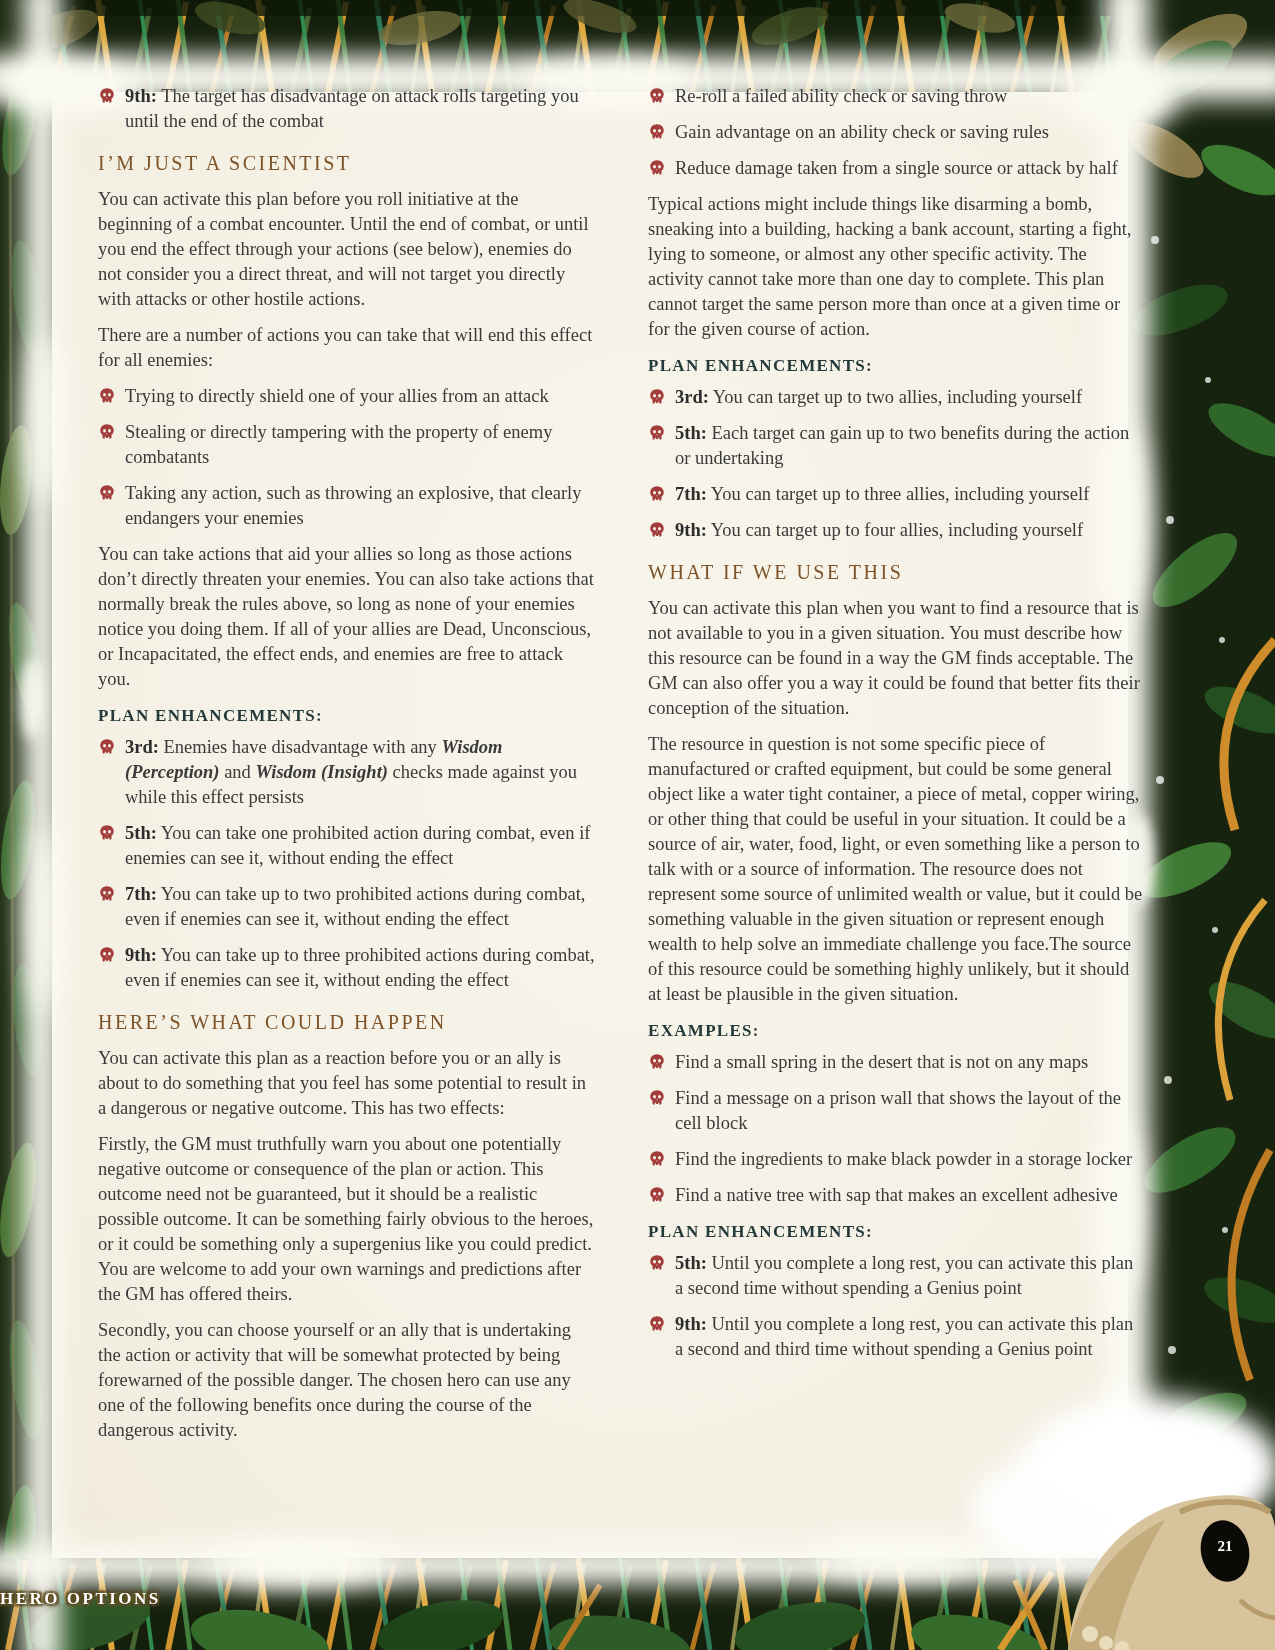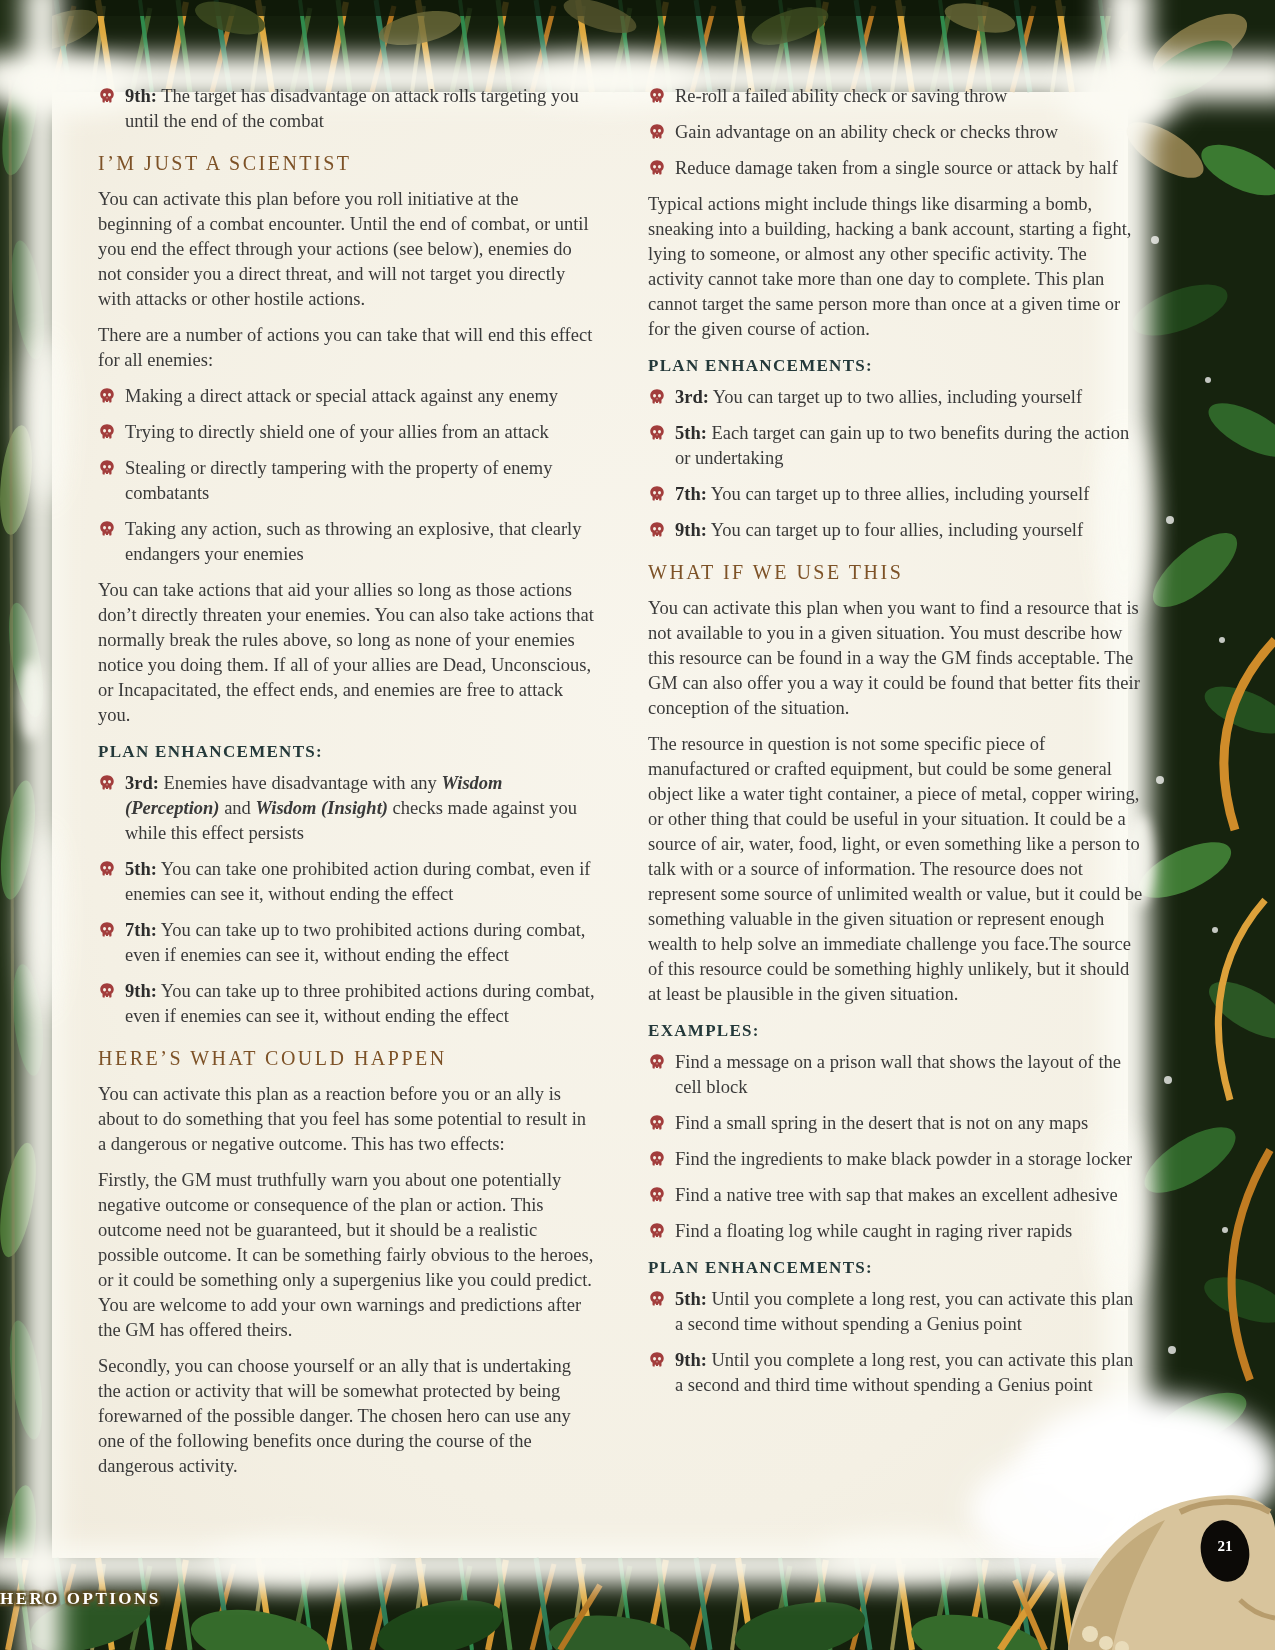"Gain advantage on an ability" span.bt { text: checks throw -> saving rules }
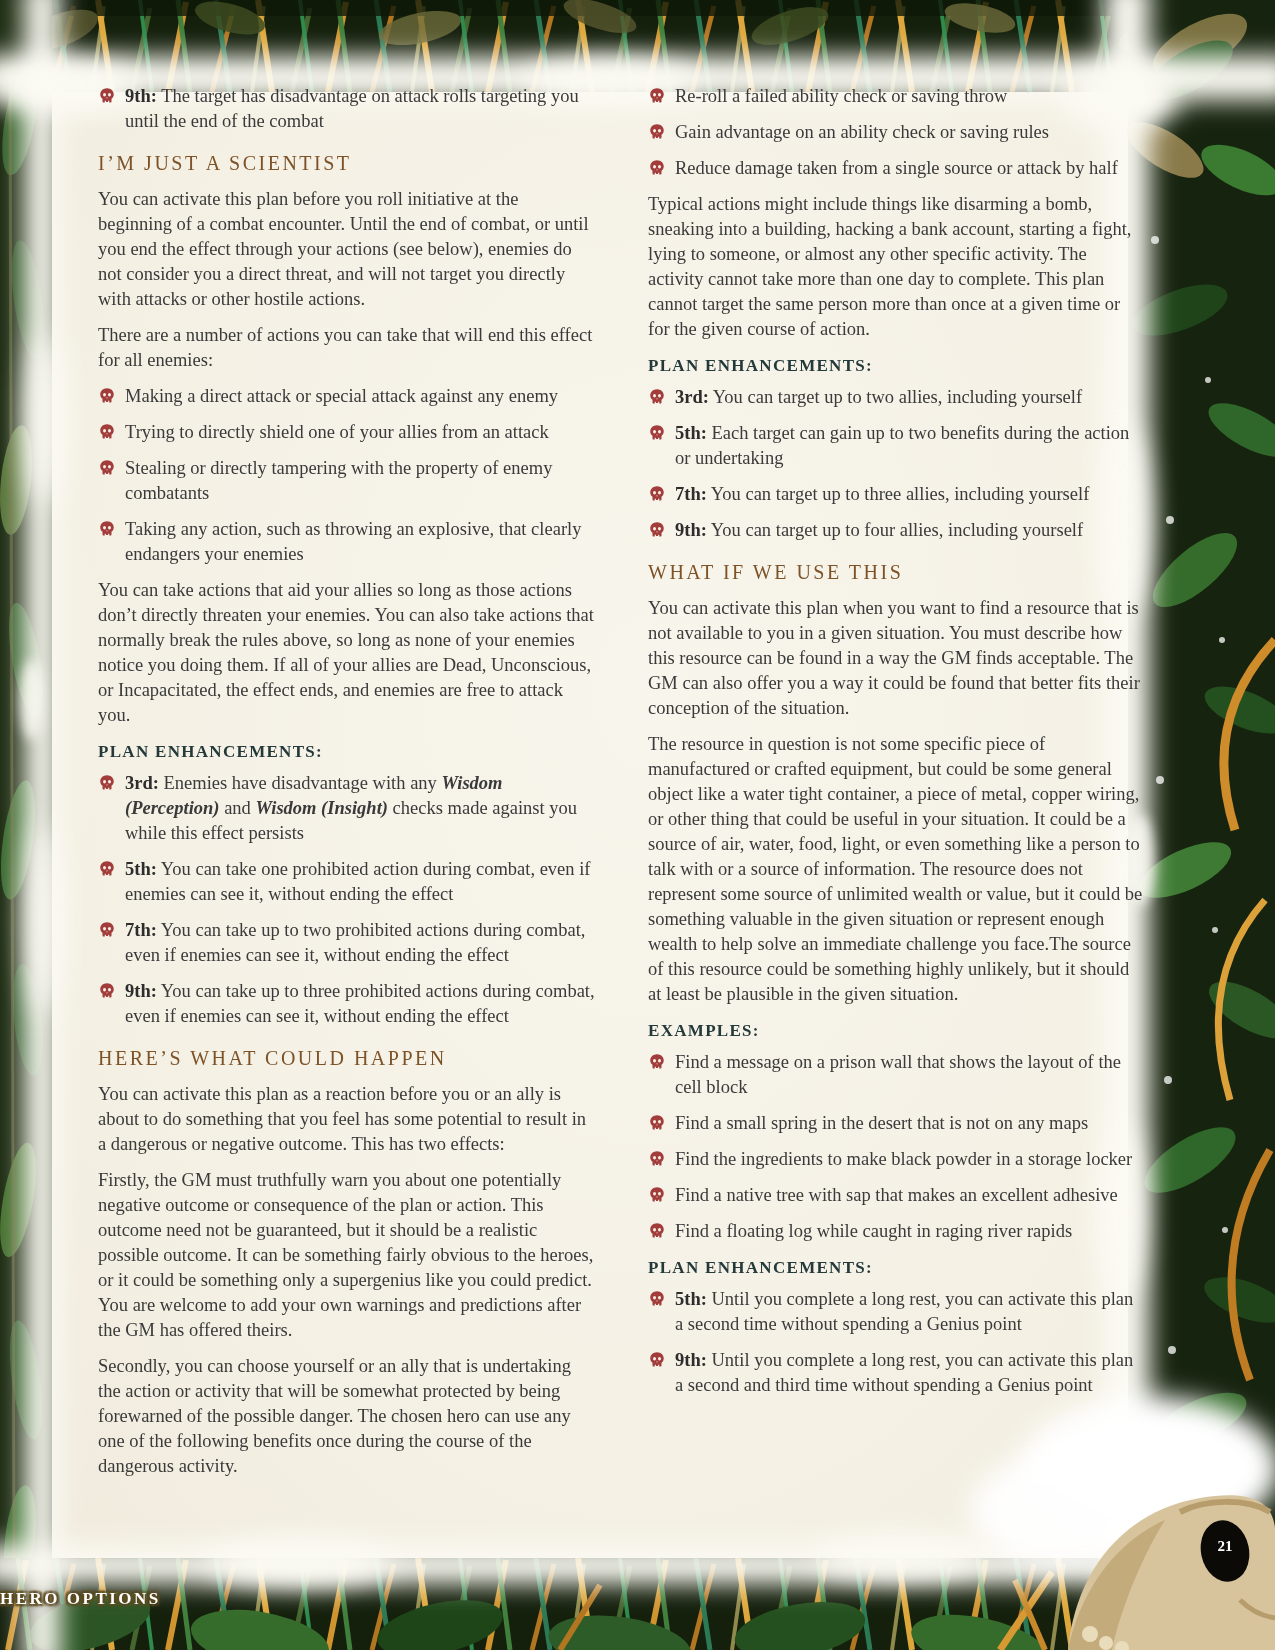"Making a direct attack or" div.bullet { html: <div> <svg> <use></use> </svg> <span>Making a direct attack or special attack against any enemy</span> </div> -> none }
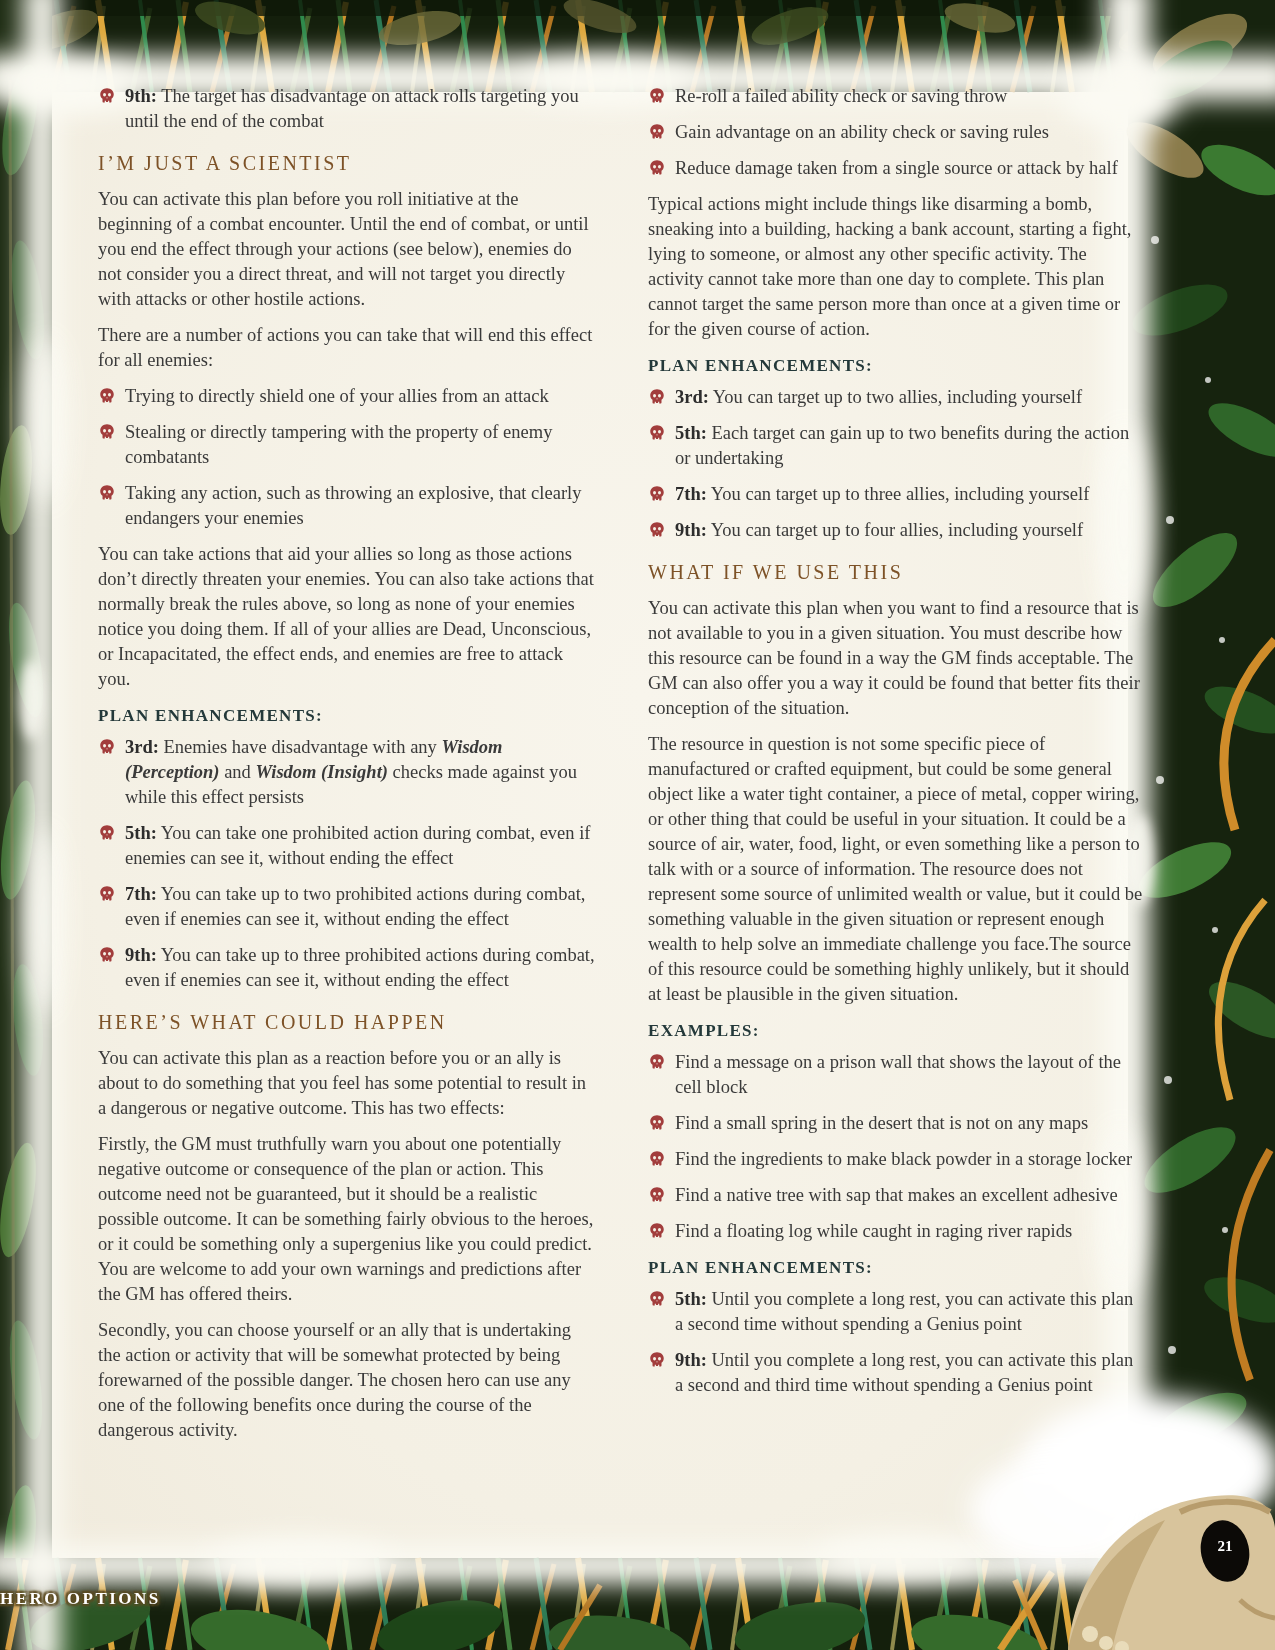"Find a message on a" div.bullet { order: before "Find a small spring in" -> after "Find a small spring in" }
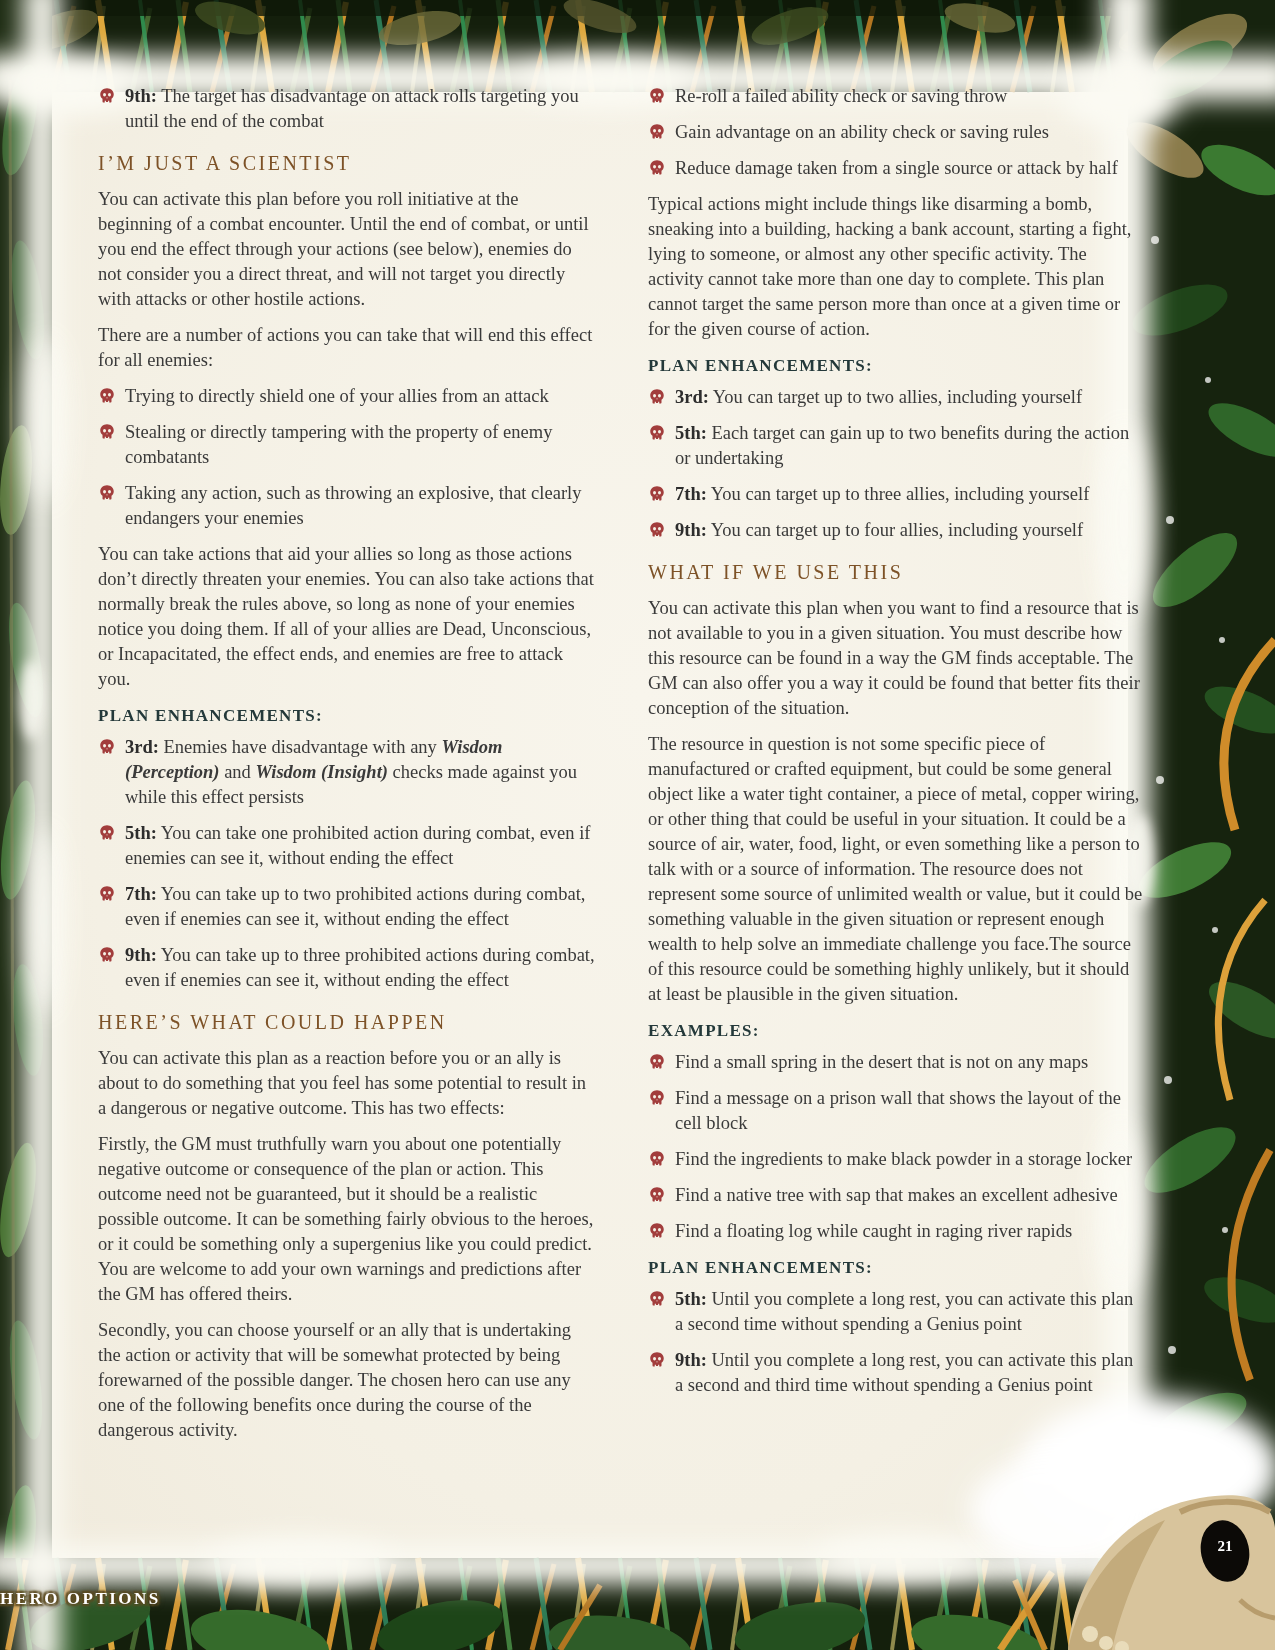"Find a floating log while" div.bullet { html: <div> <svg> <use></use> </svg> <span>Find a floating log while caught in raging river rapids</span> </div> -> none }
